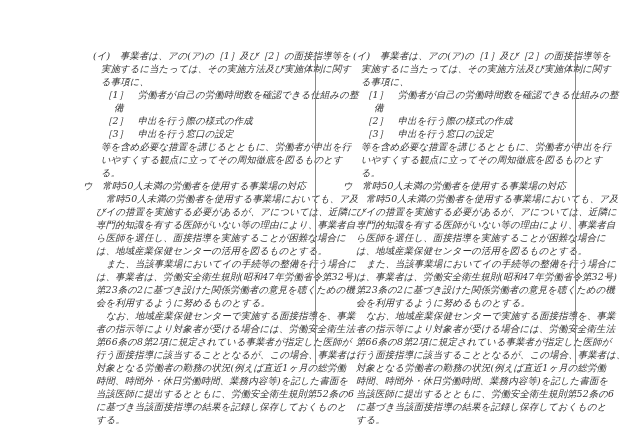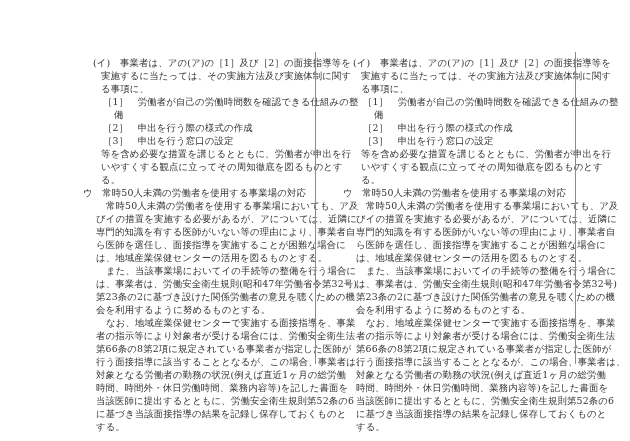"(イ) 事業者は、アの(ア)の［1］及び［2］の面接指導等を" .col { font-style: none -> italic; top: 52px -> 45px }
